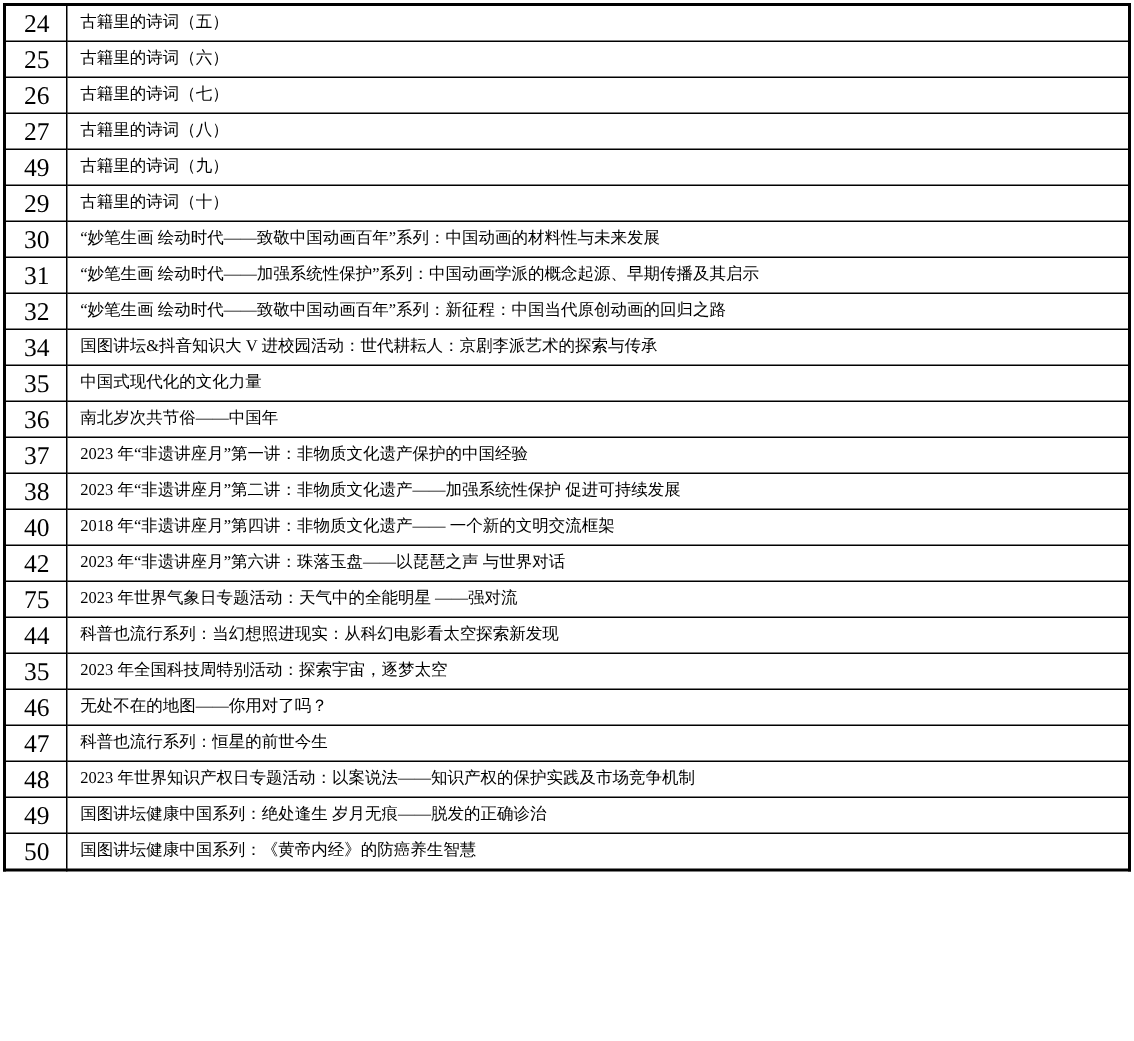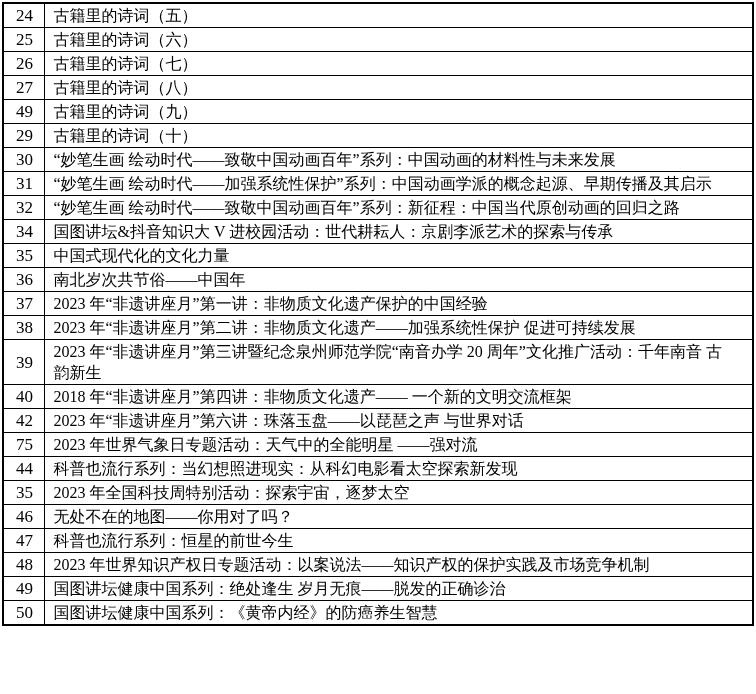"古籍里的诗词（五）" td.title { font-size: 16px -> 11px }
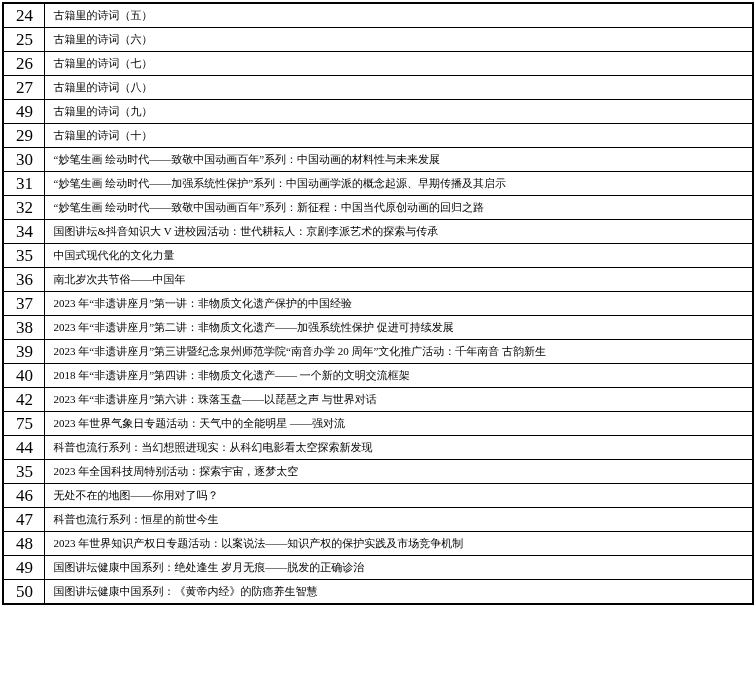"39" tr { html: <tr> <td>39</td> <td>2023 年“非遗讲座月”第三讲暨纪念泉州师范学院“南音办学 20 周年”文化推广活动：千年南音 古韵新生</td> </tr> -> none }
